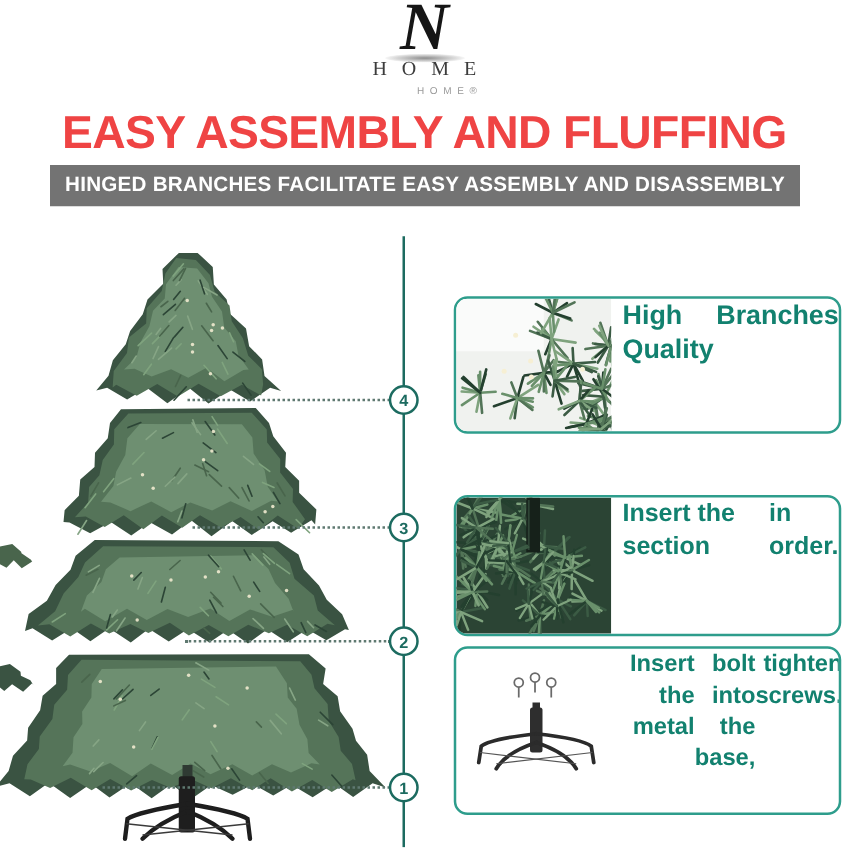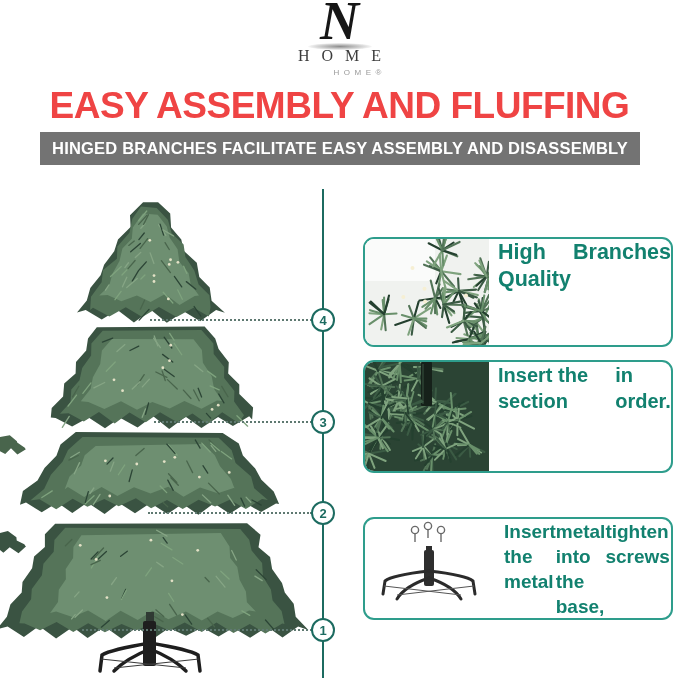"Insert the section" .panel.p2 { top: 360px -> 396px }
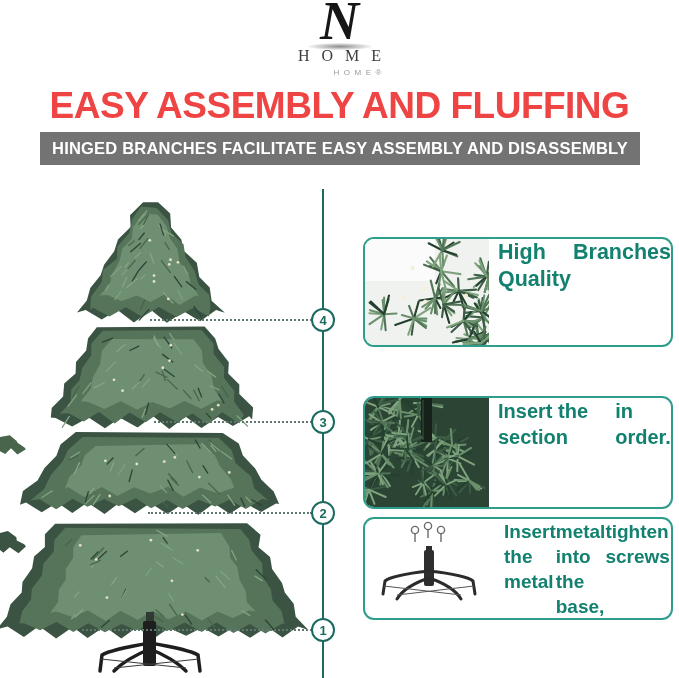"Insert the metal" .panel.p3 { height: 103px -> 135px; text-align: none -> right }
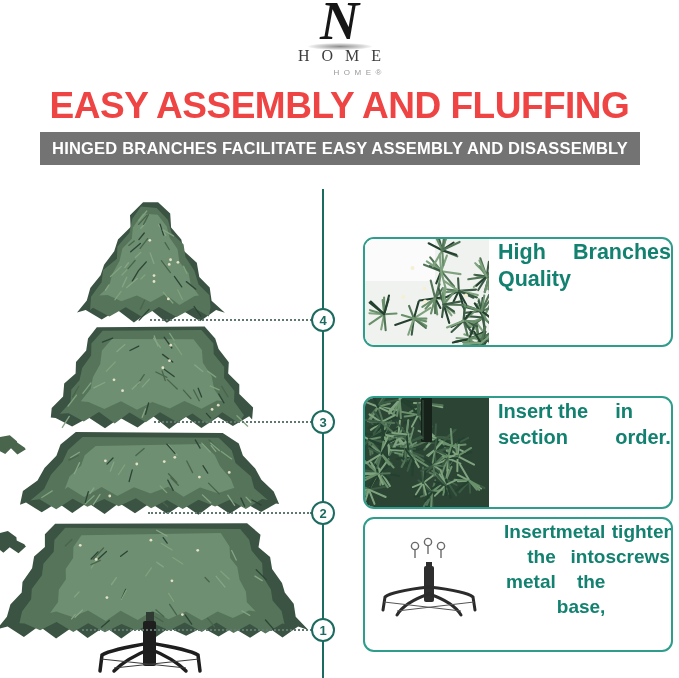"metal into the base," div { text: metal -> bolt }
